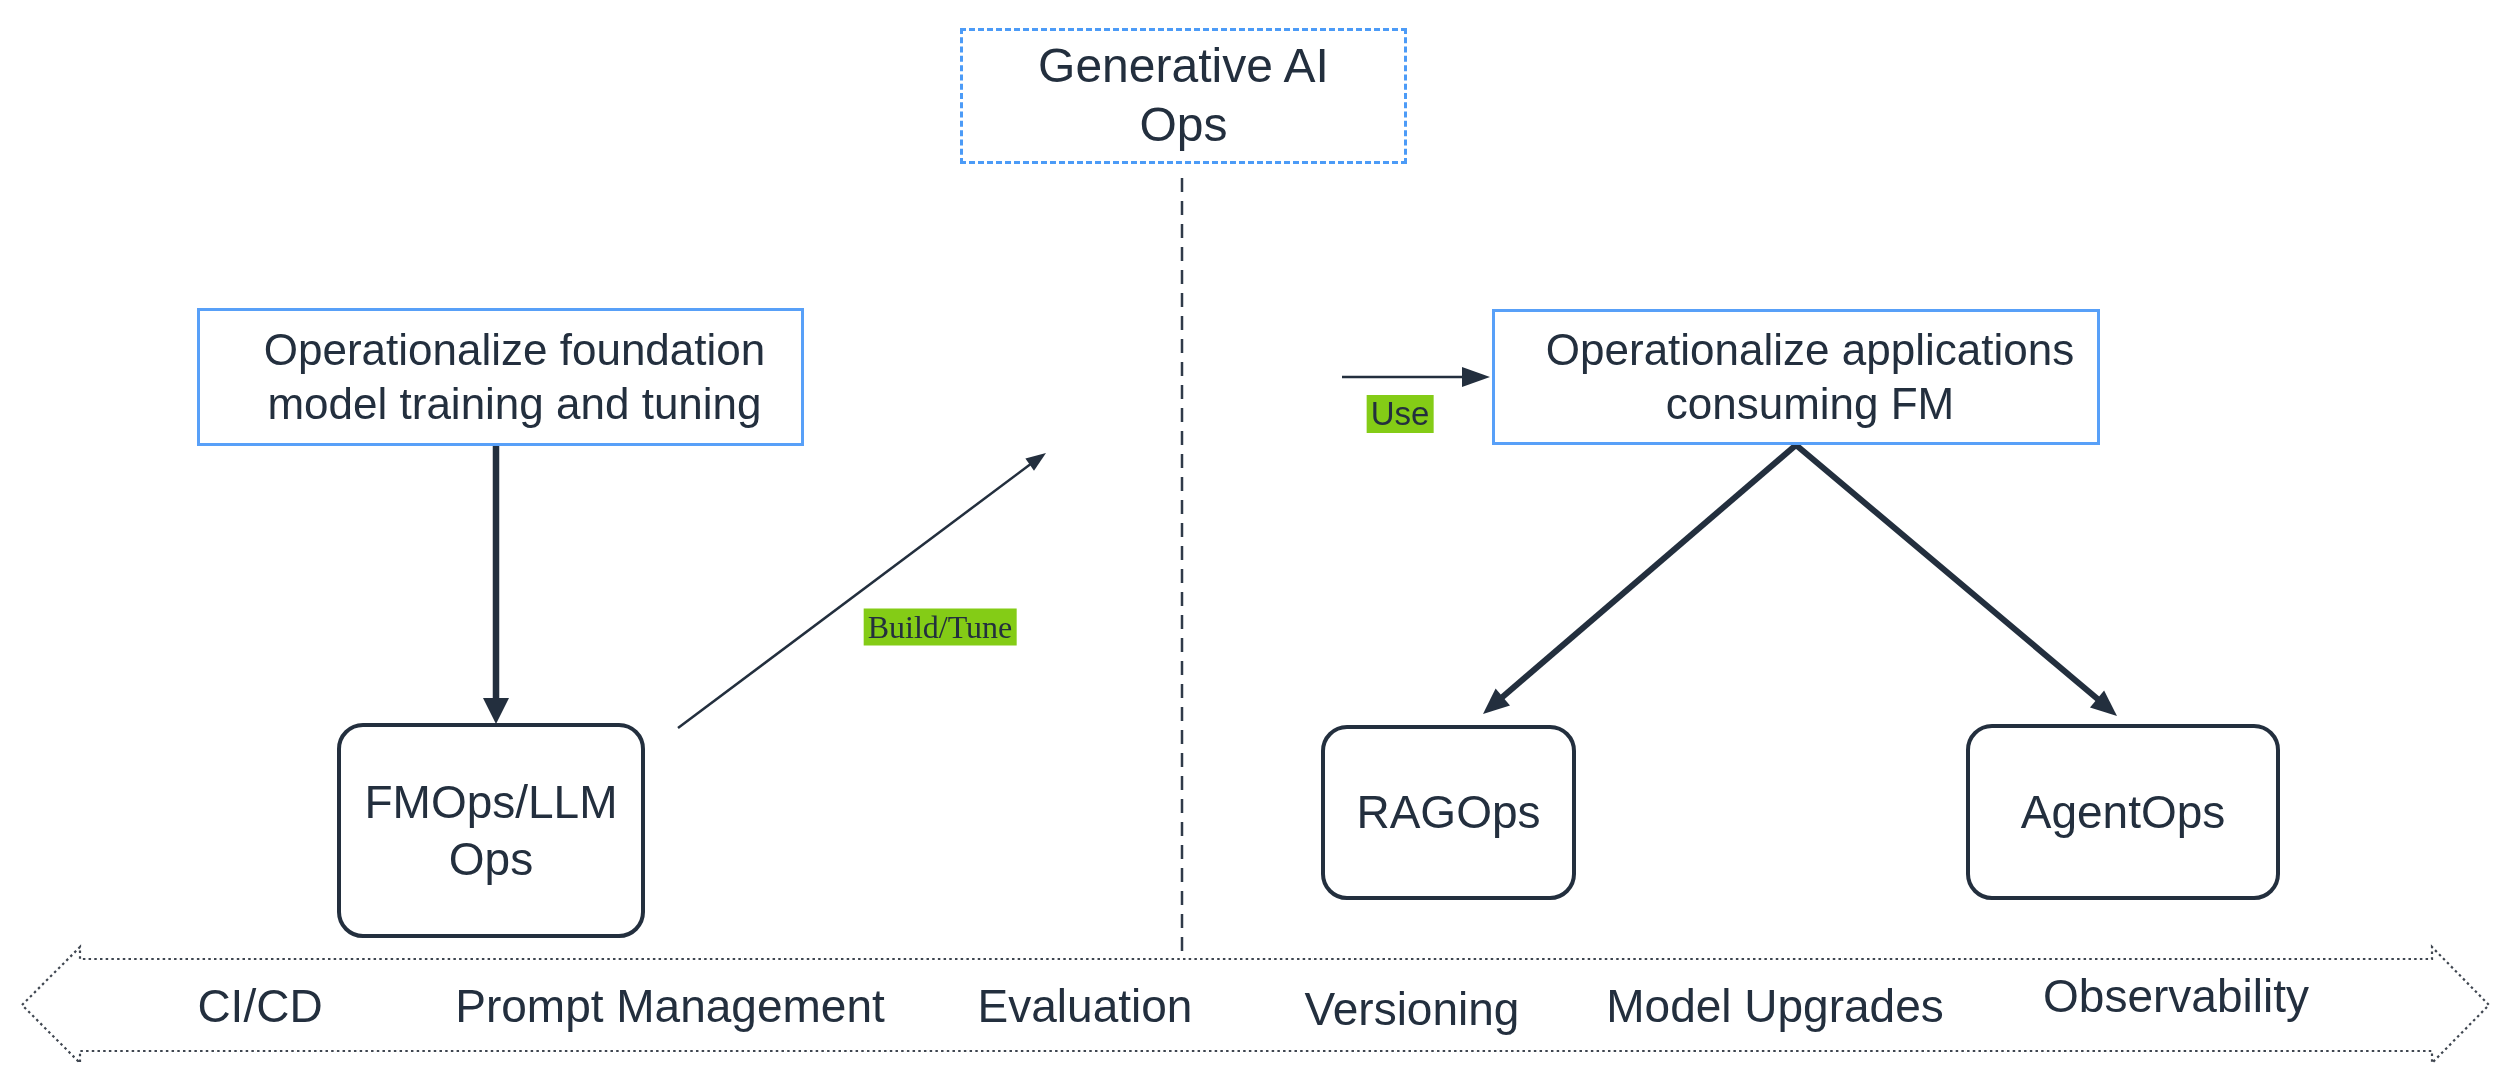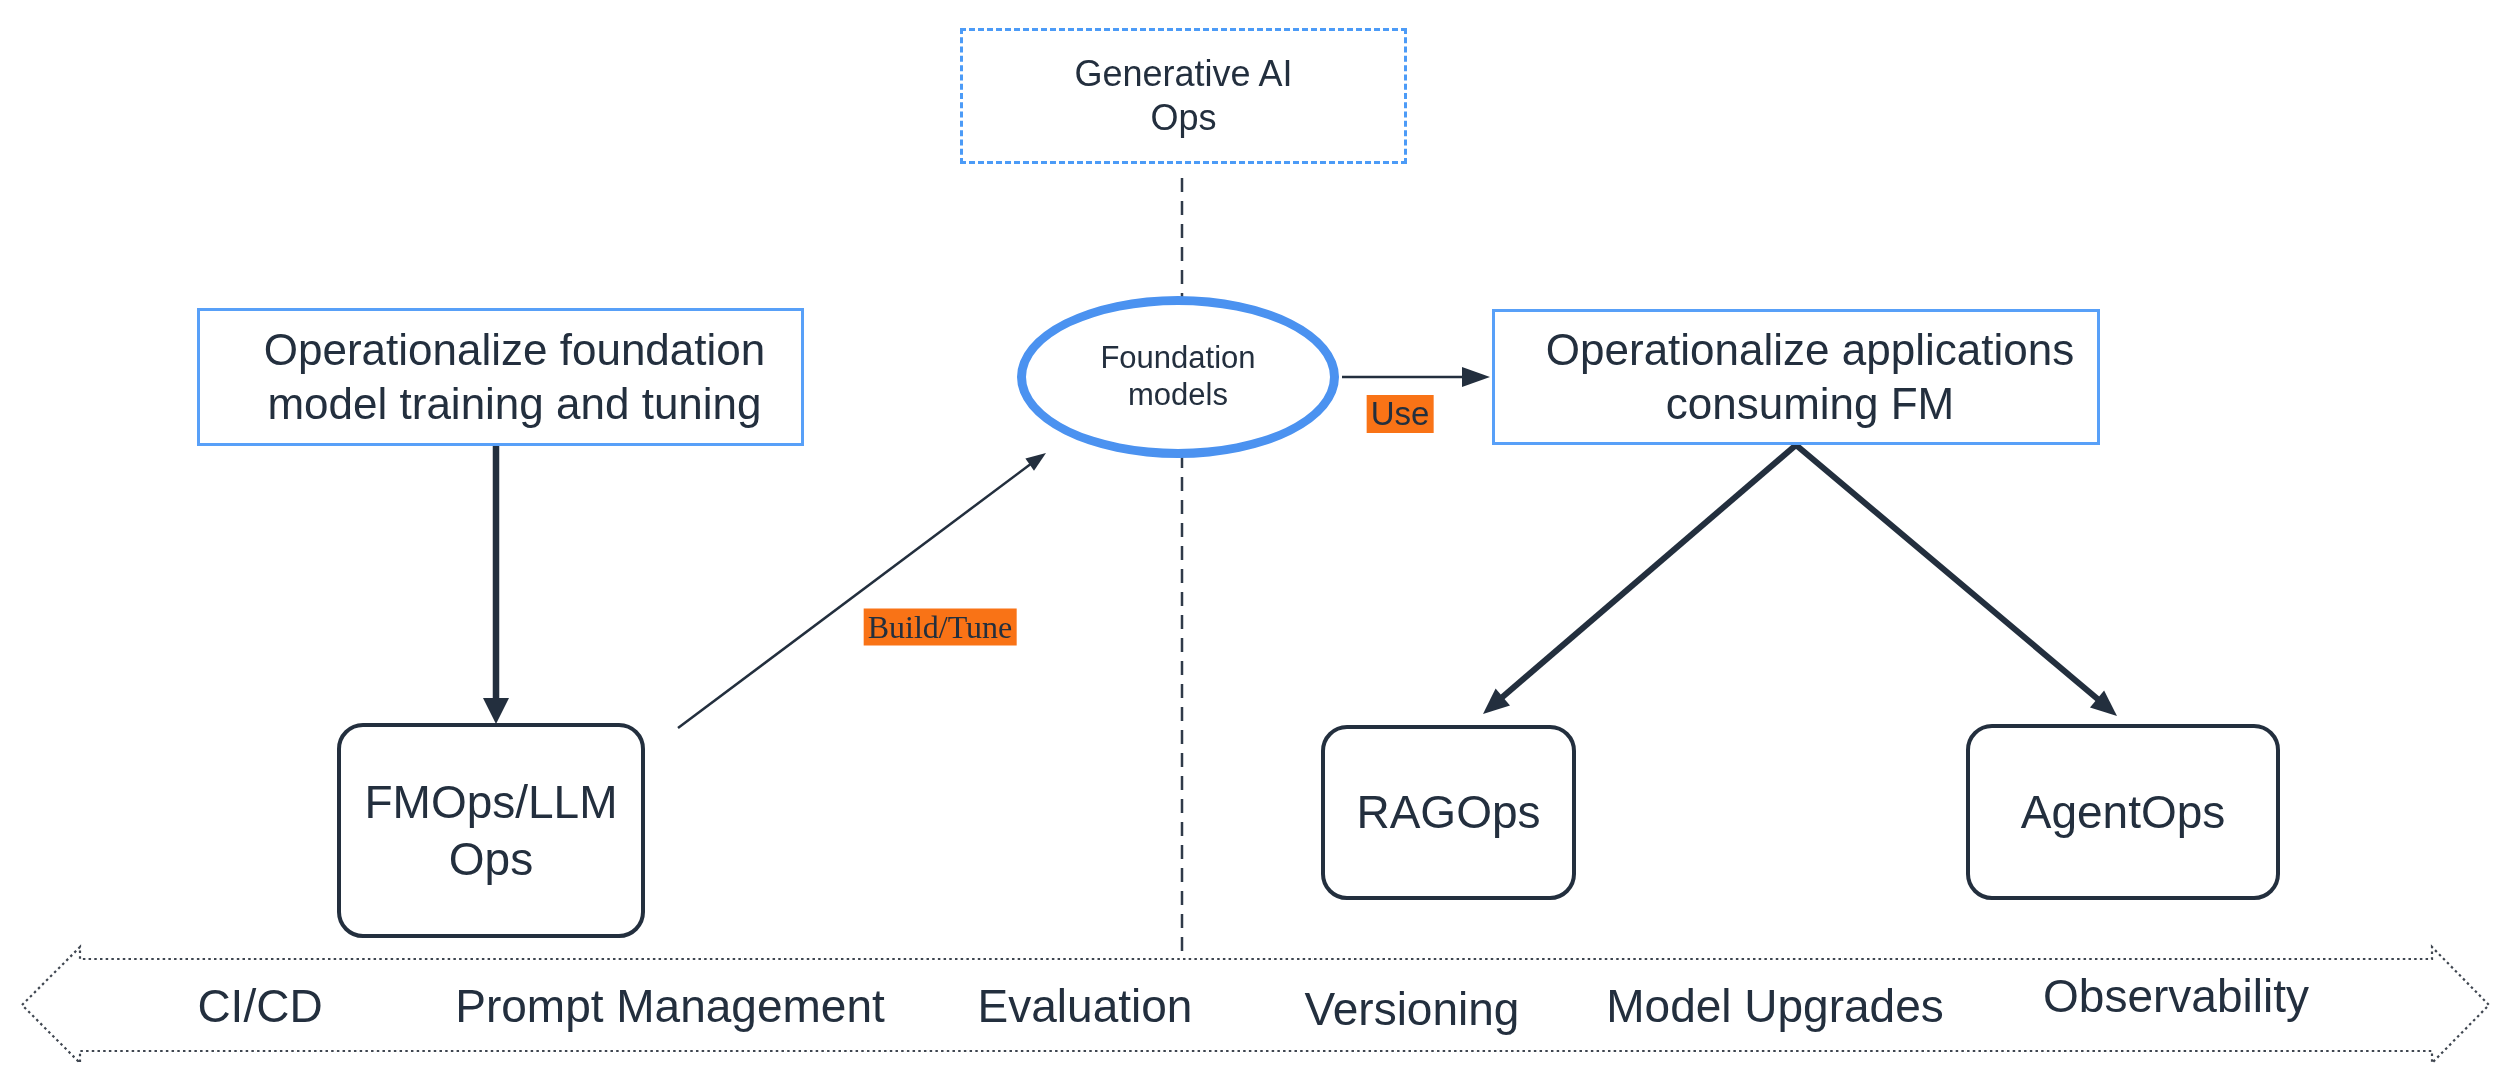"Generative AI" .blue-dashed { font-size: 36px -> 48px }
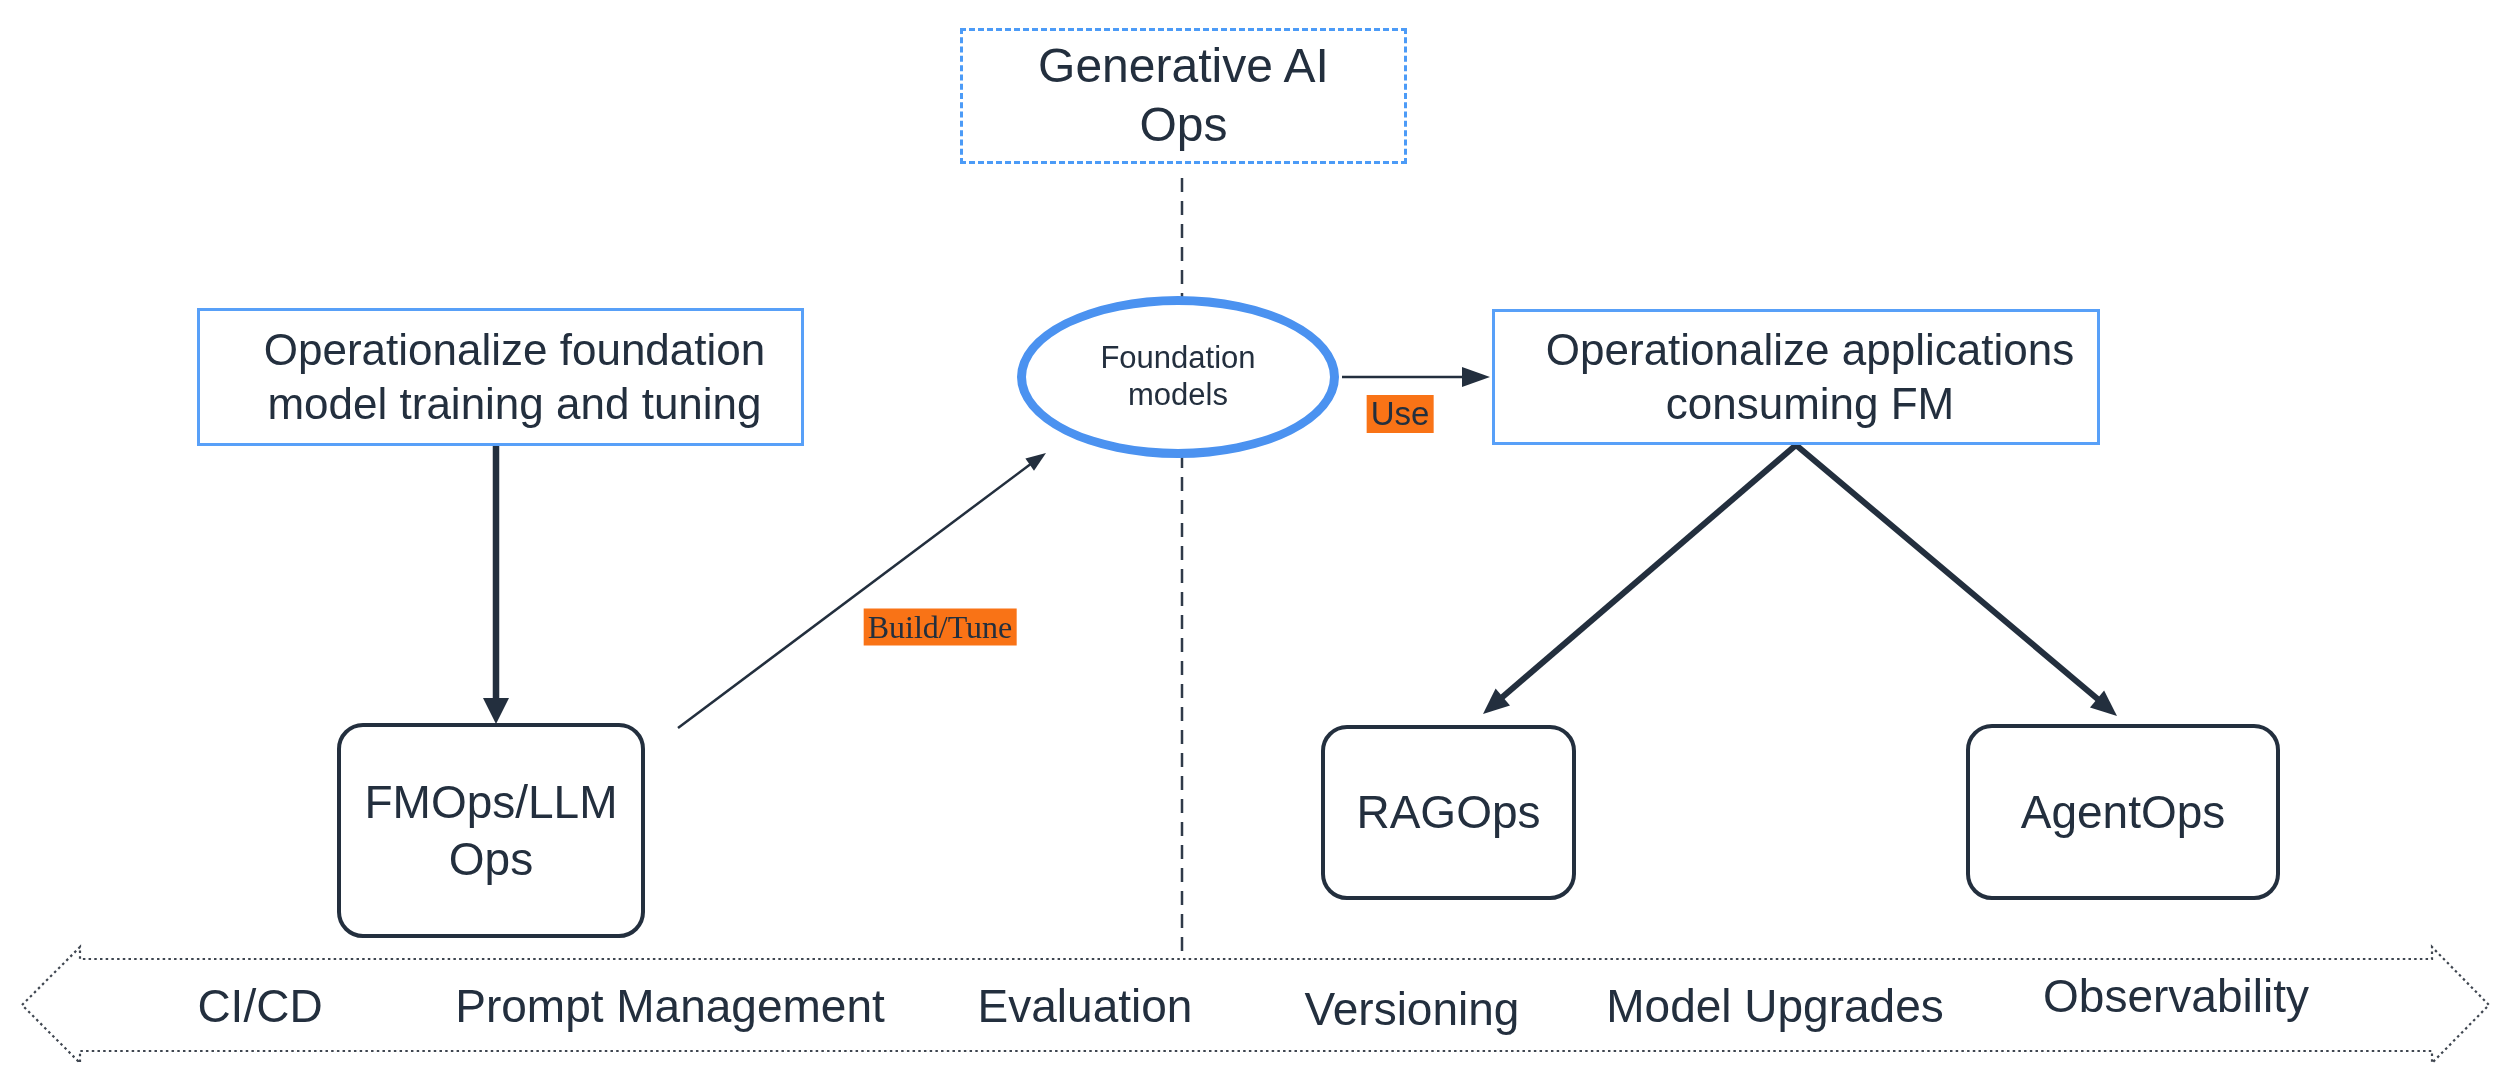"Foundation" div.node { html: <div> <span>Foundation<br>models</span> </div> -> none }
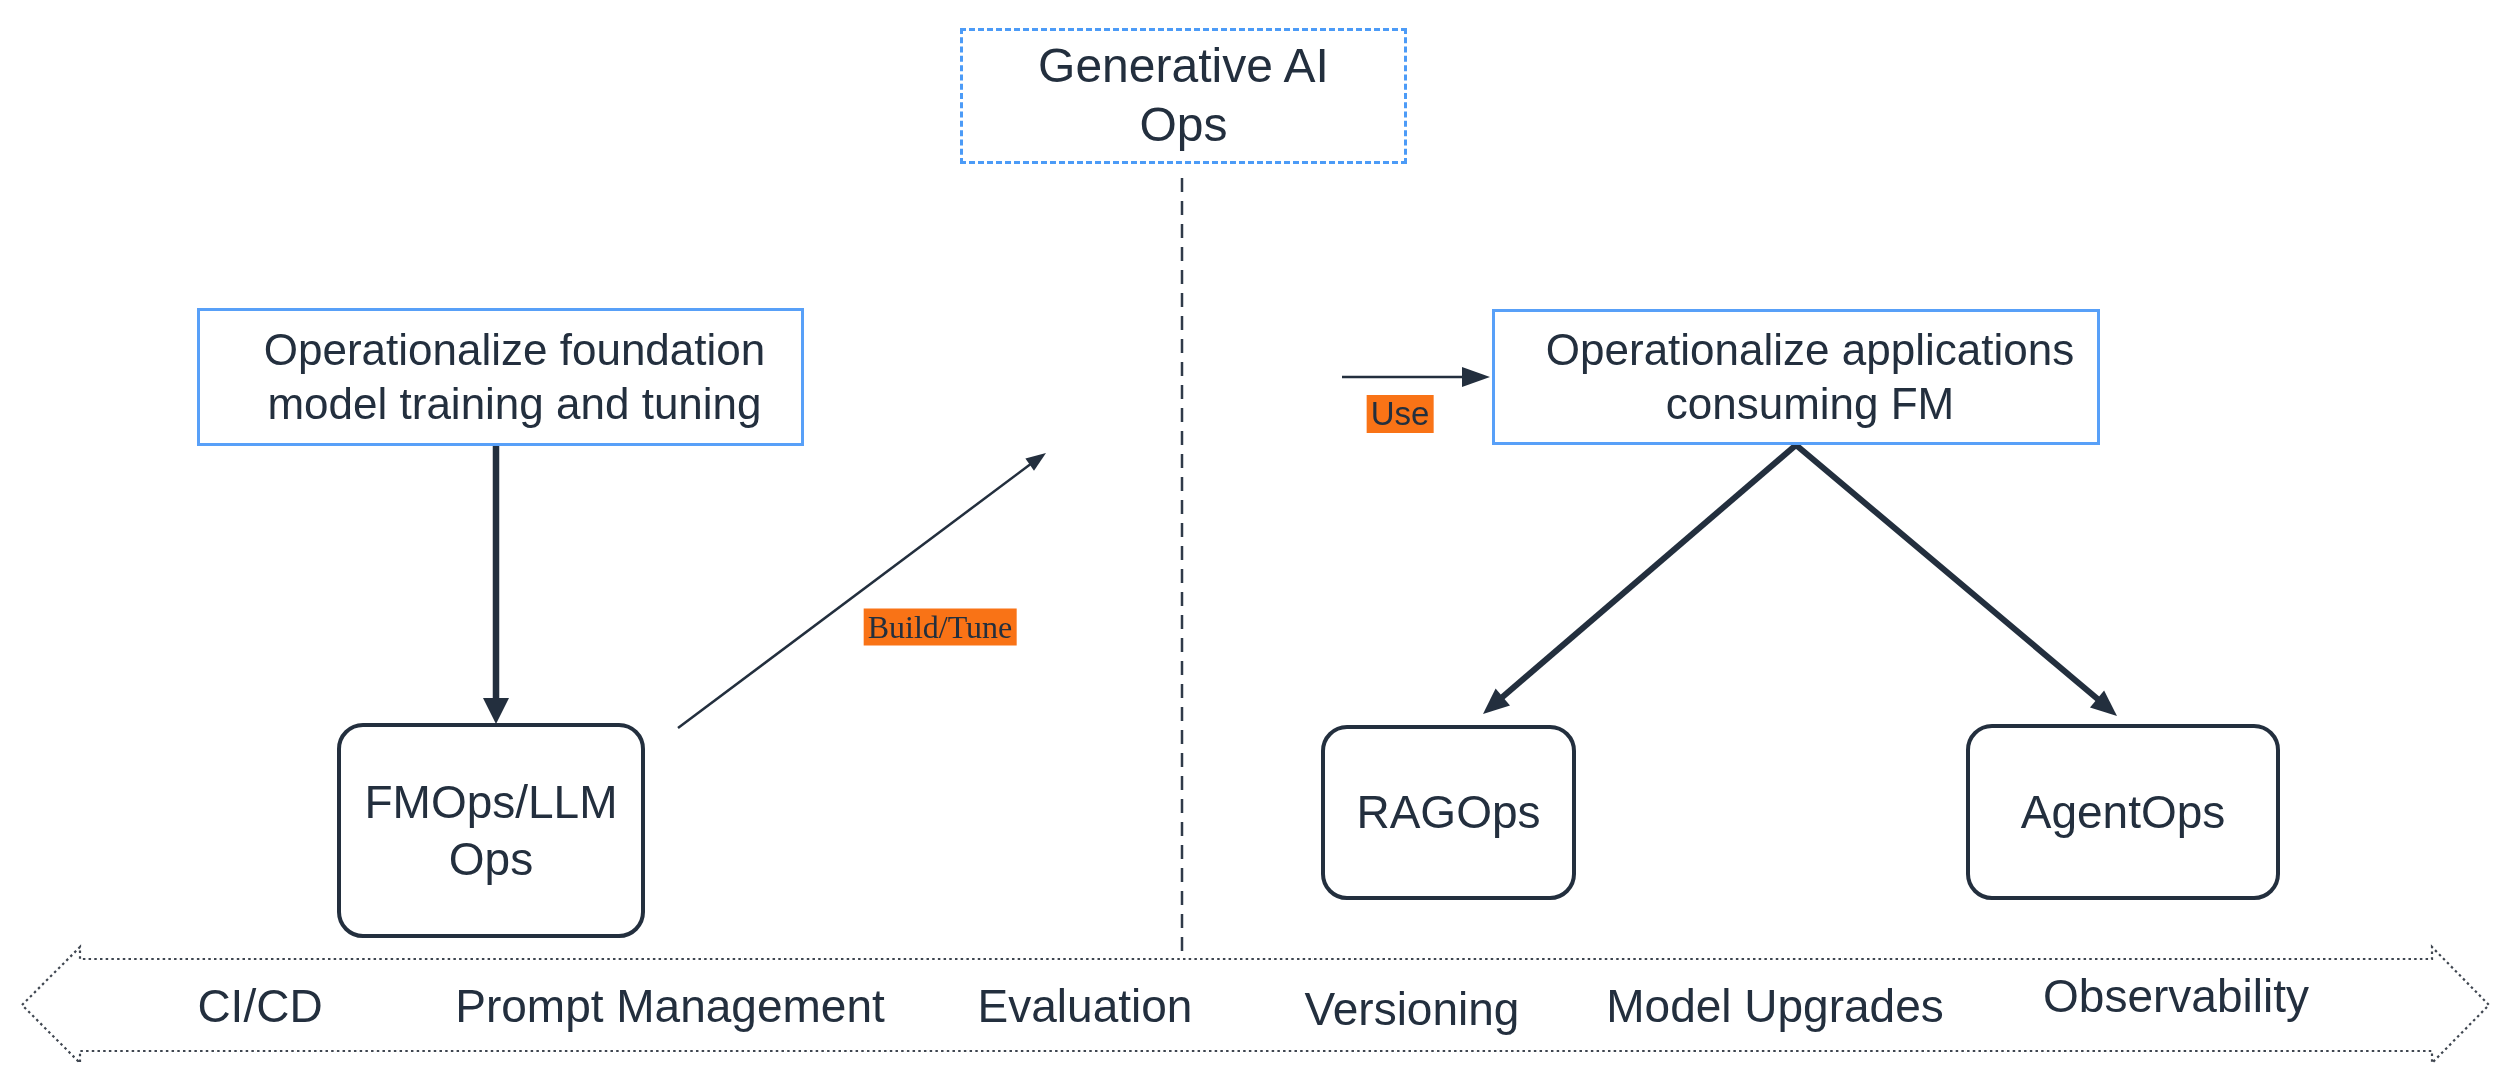"Use" .edge-label { background: #f97316 -> #84cc16 }
